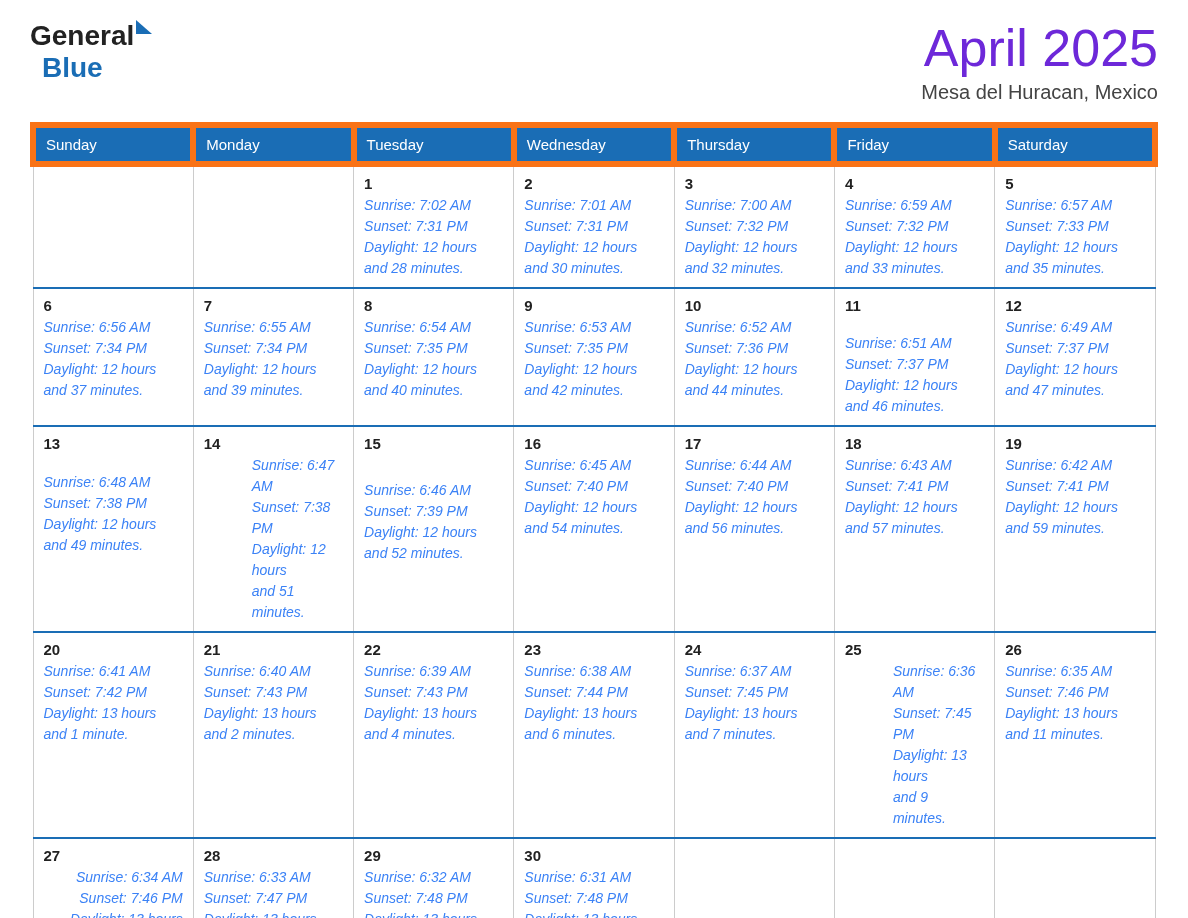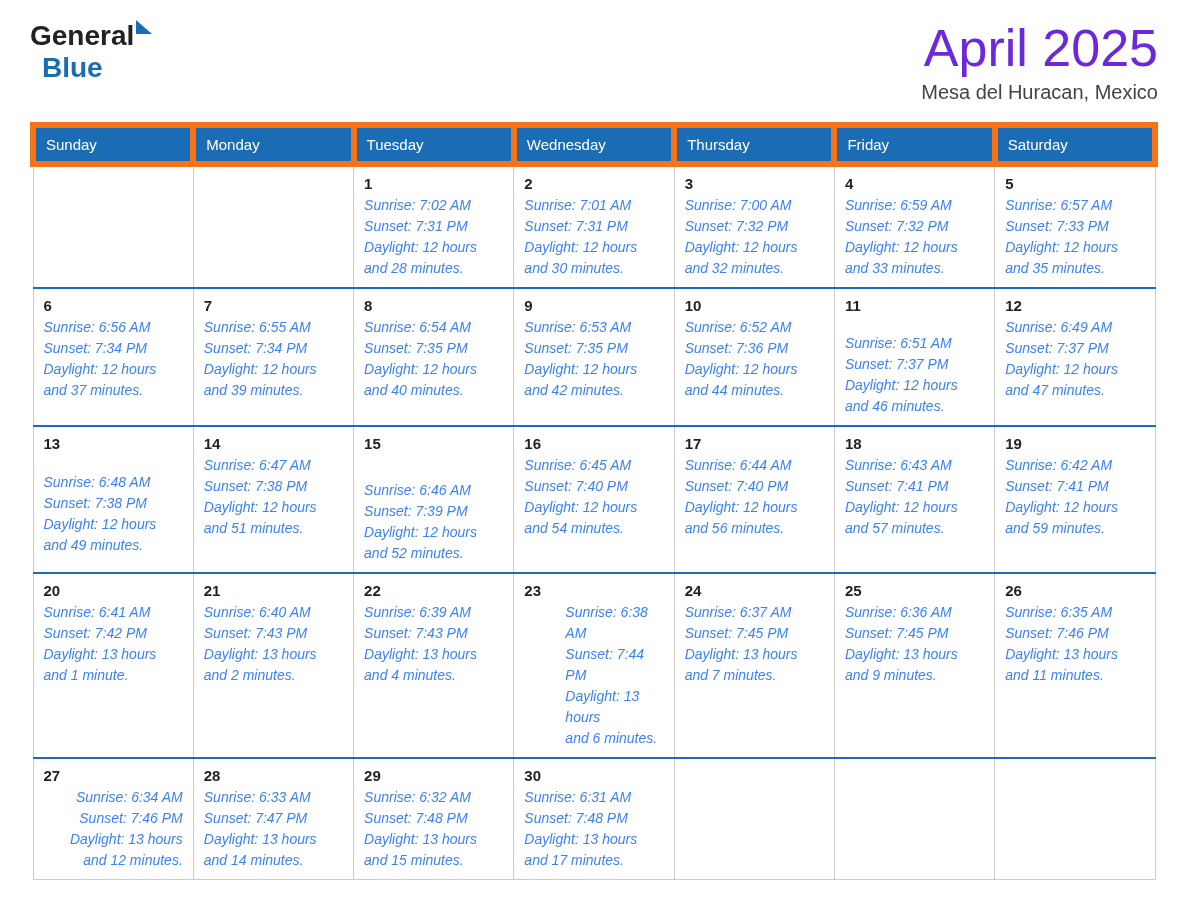"Sunrise: 6:47 AM" div.day-info { margin-left: none -> 48px }
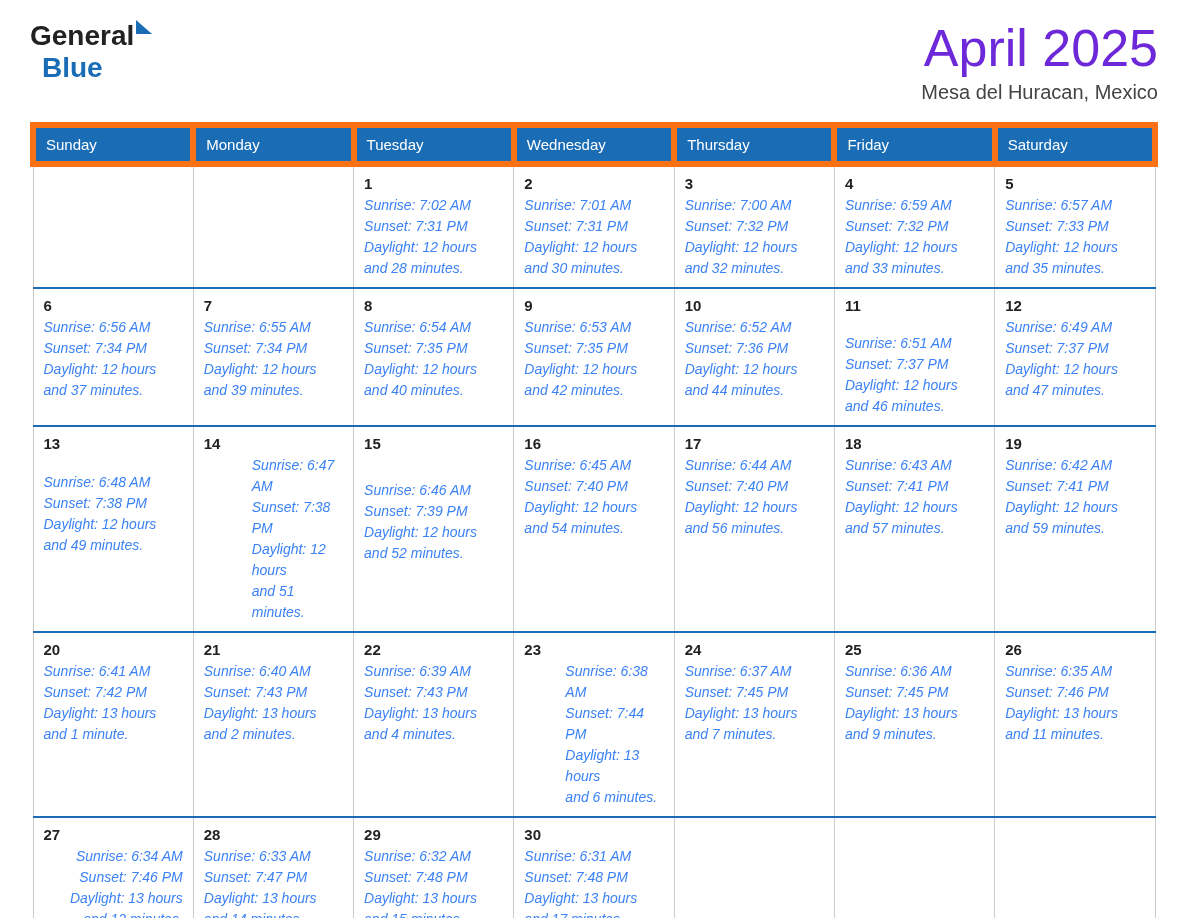"Sunrise: 6:38 AM" div.day-info { margin-left: 41px -> none }
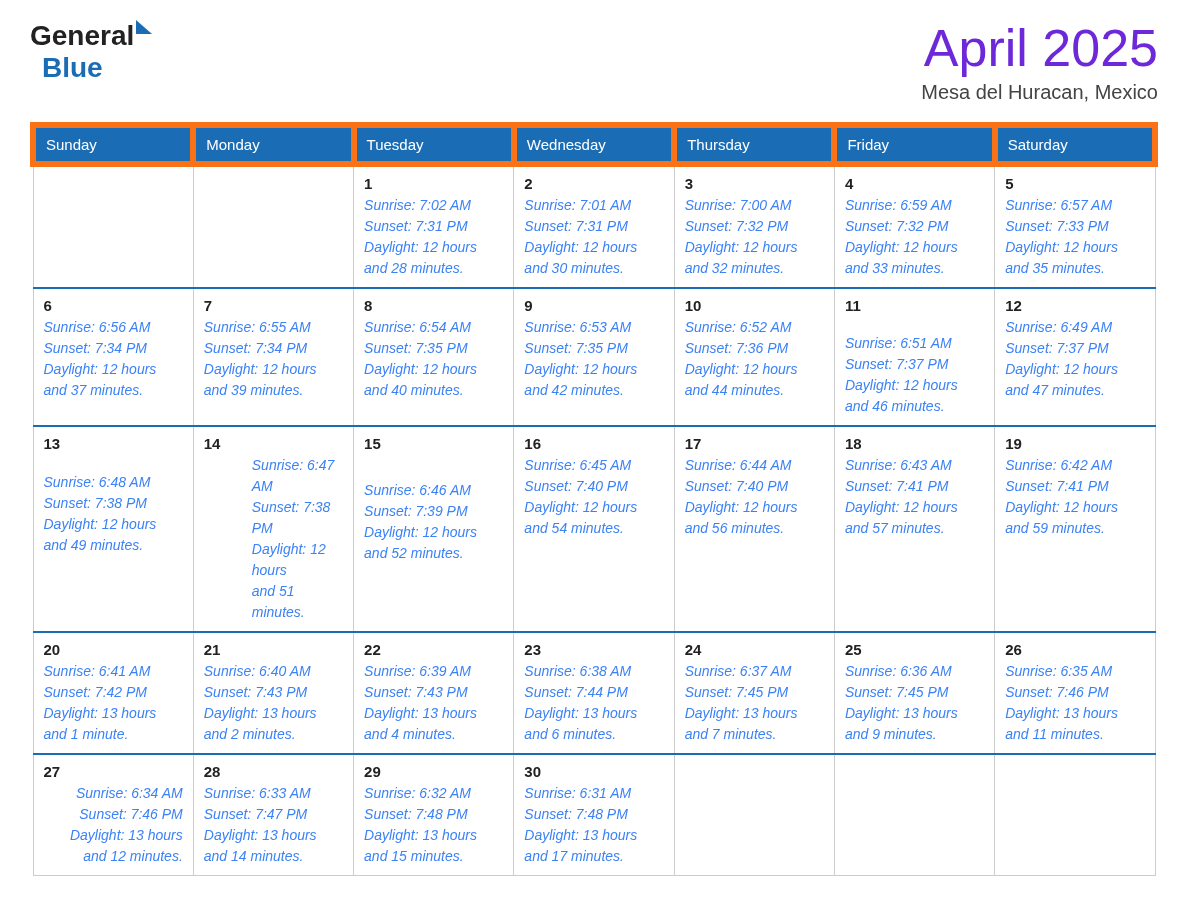"Sunrise: 6:36 AM" div.day-info { margin-left: none -> 48px }
